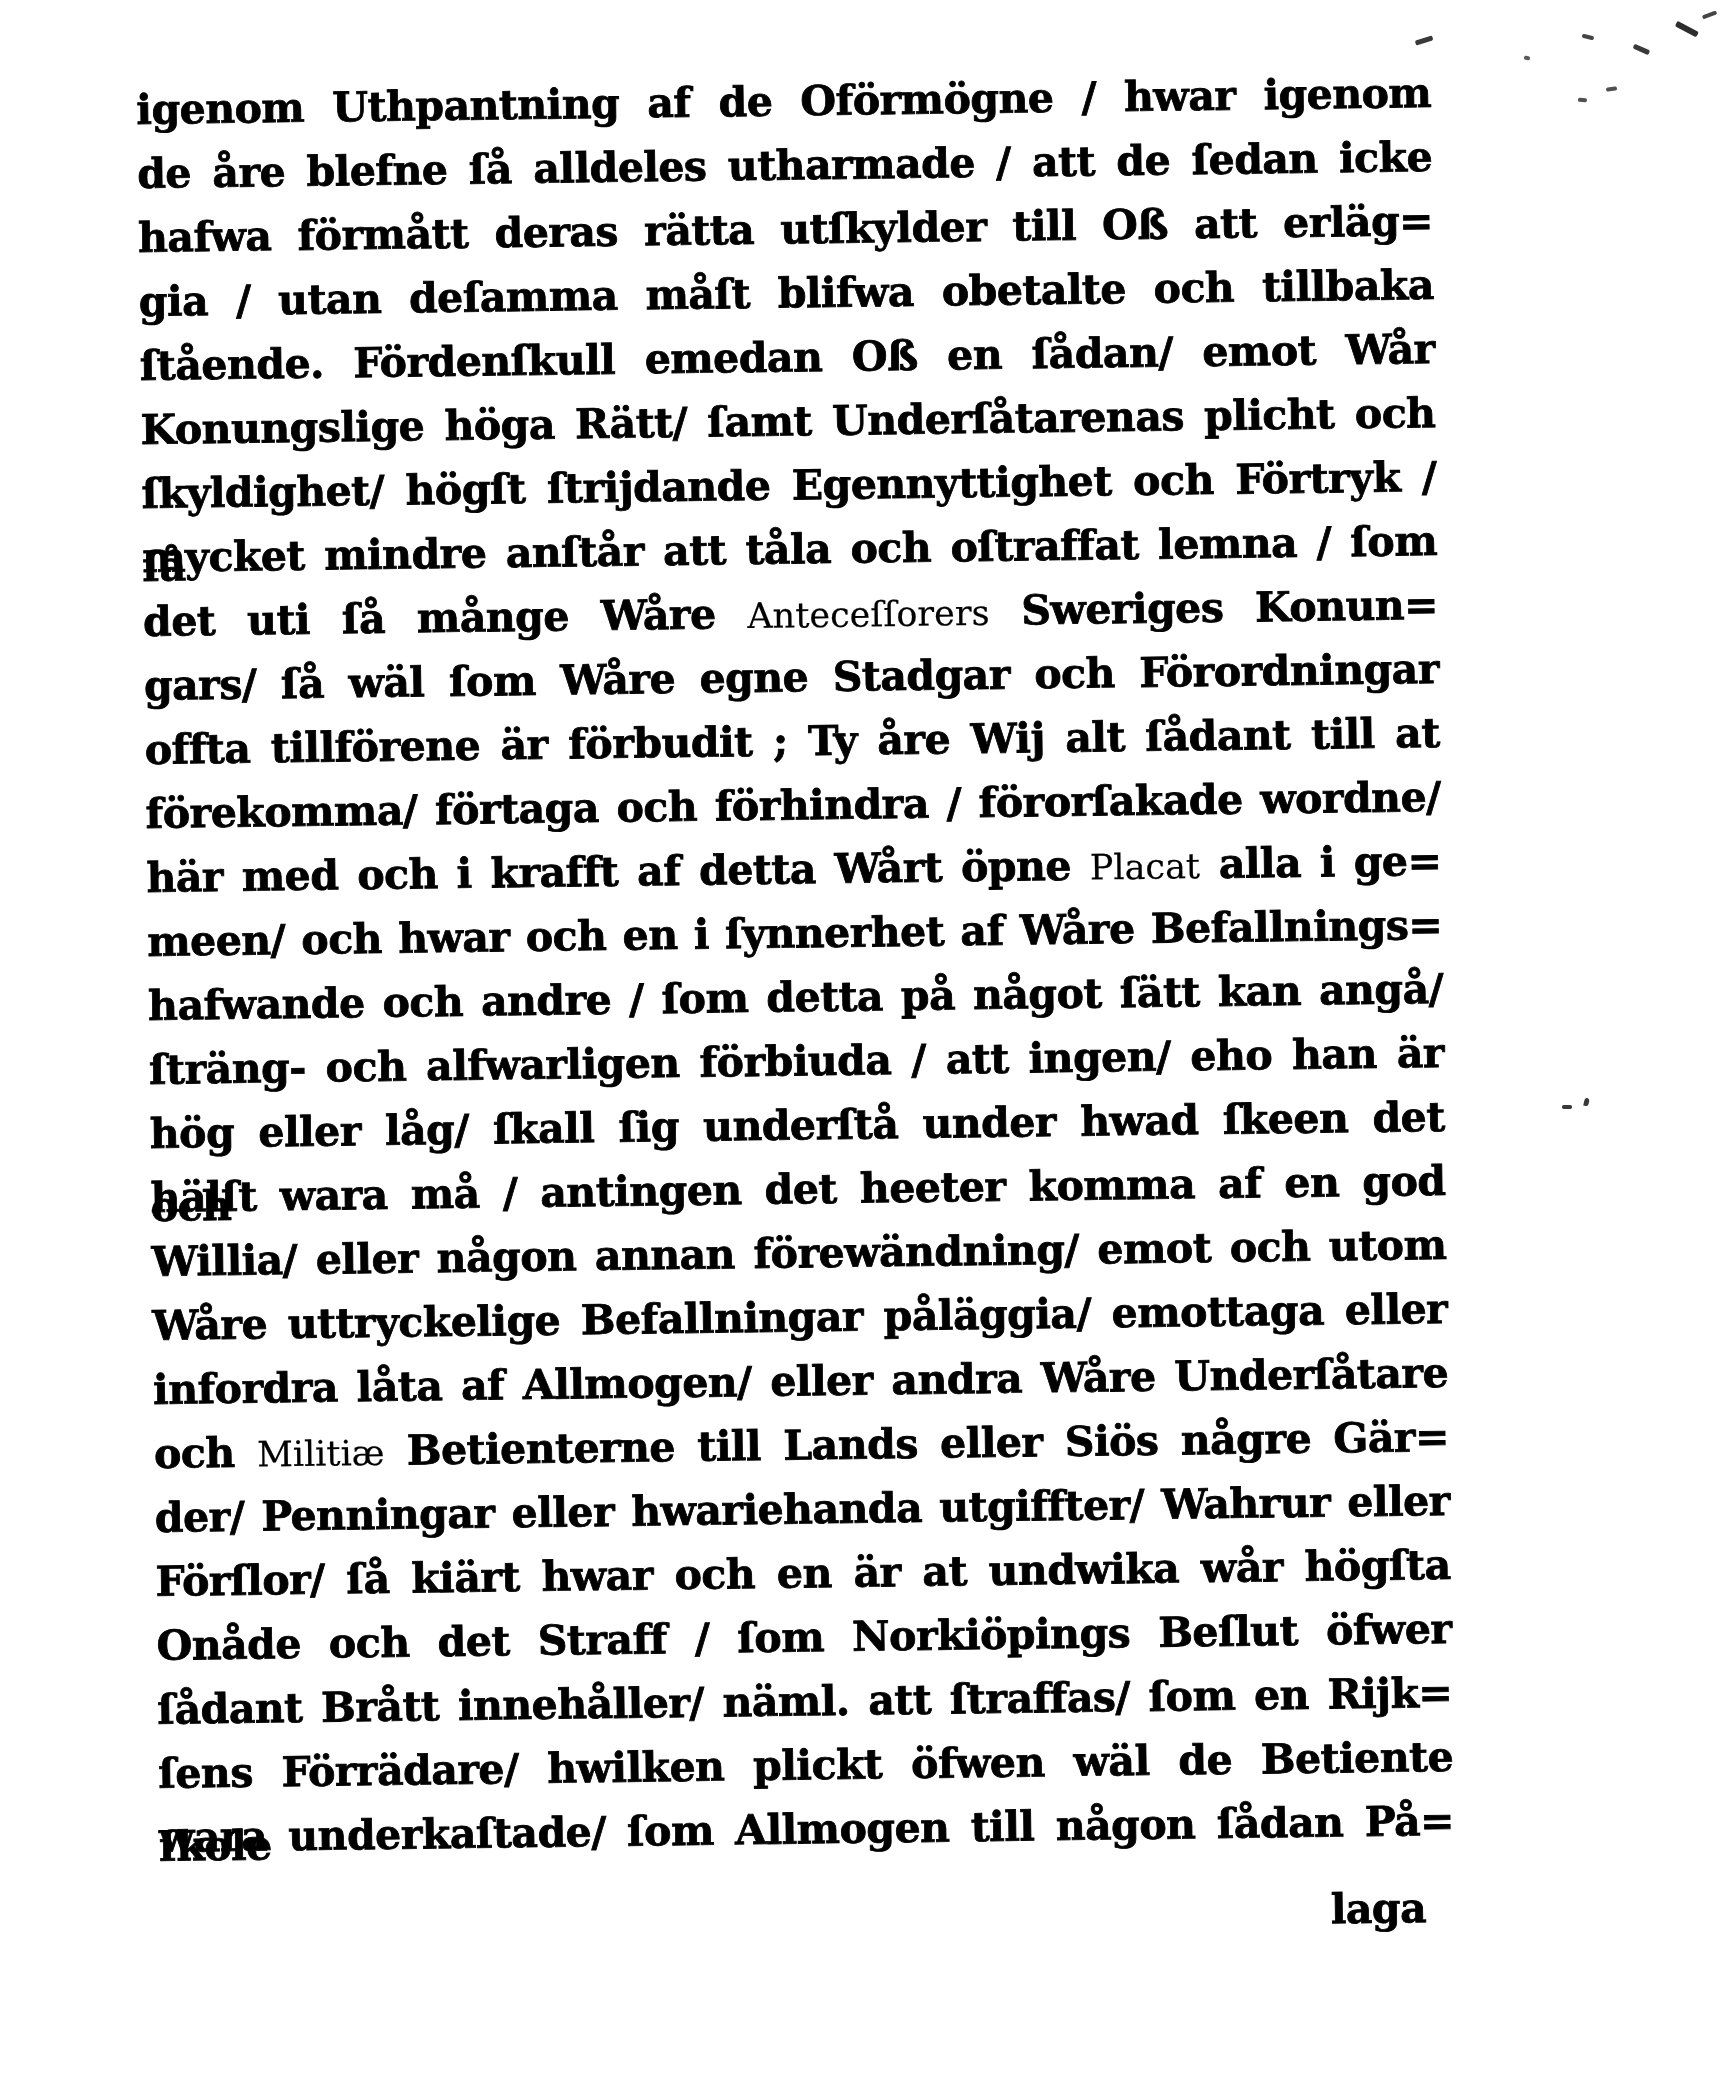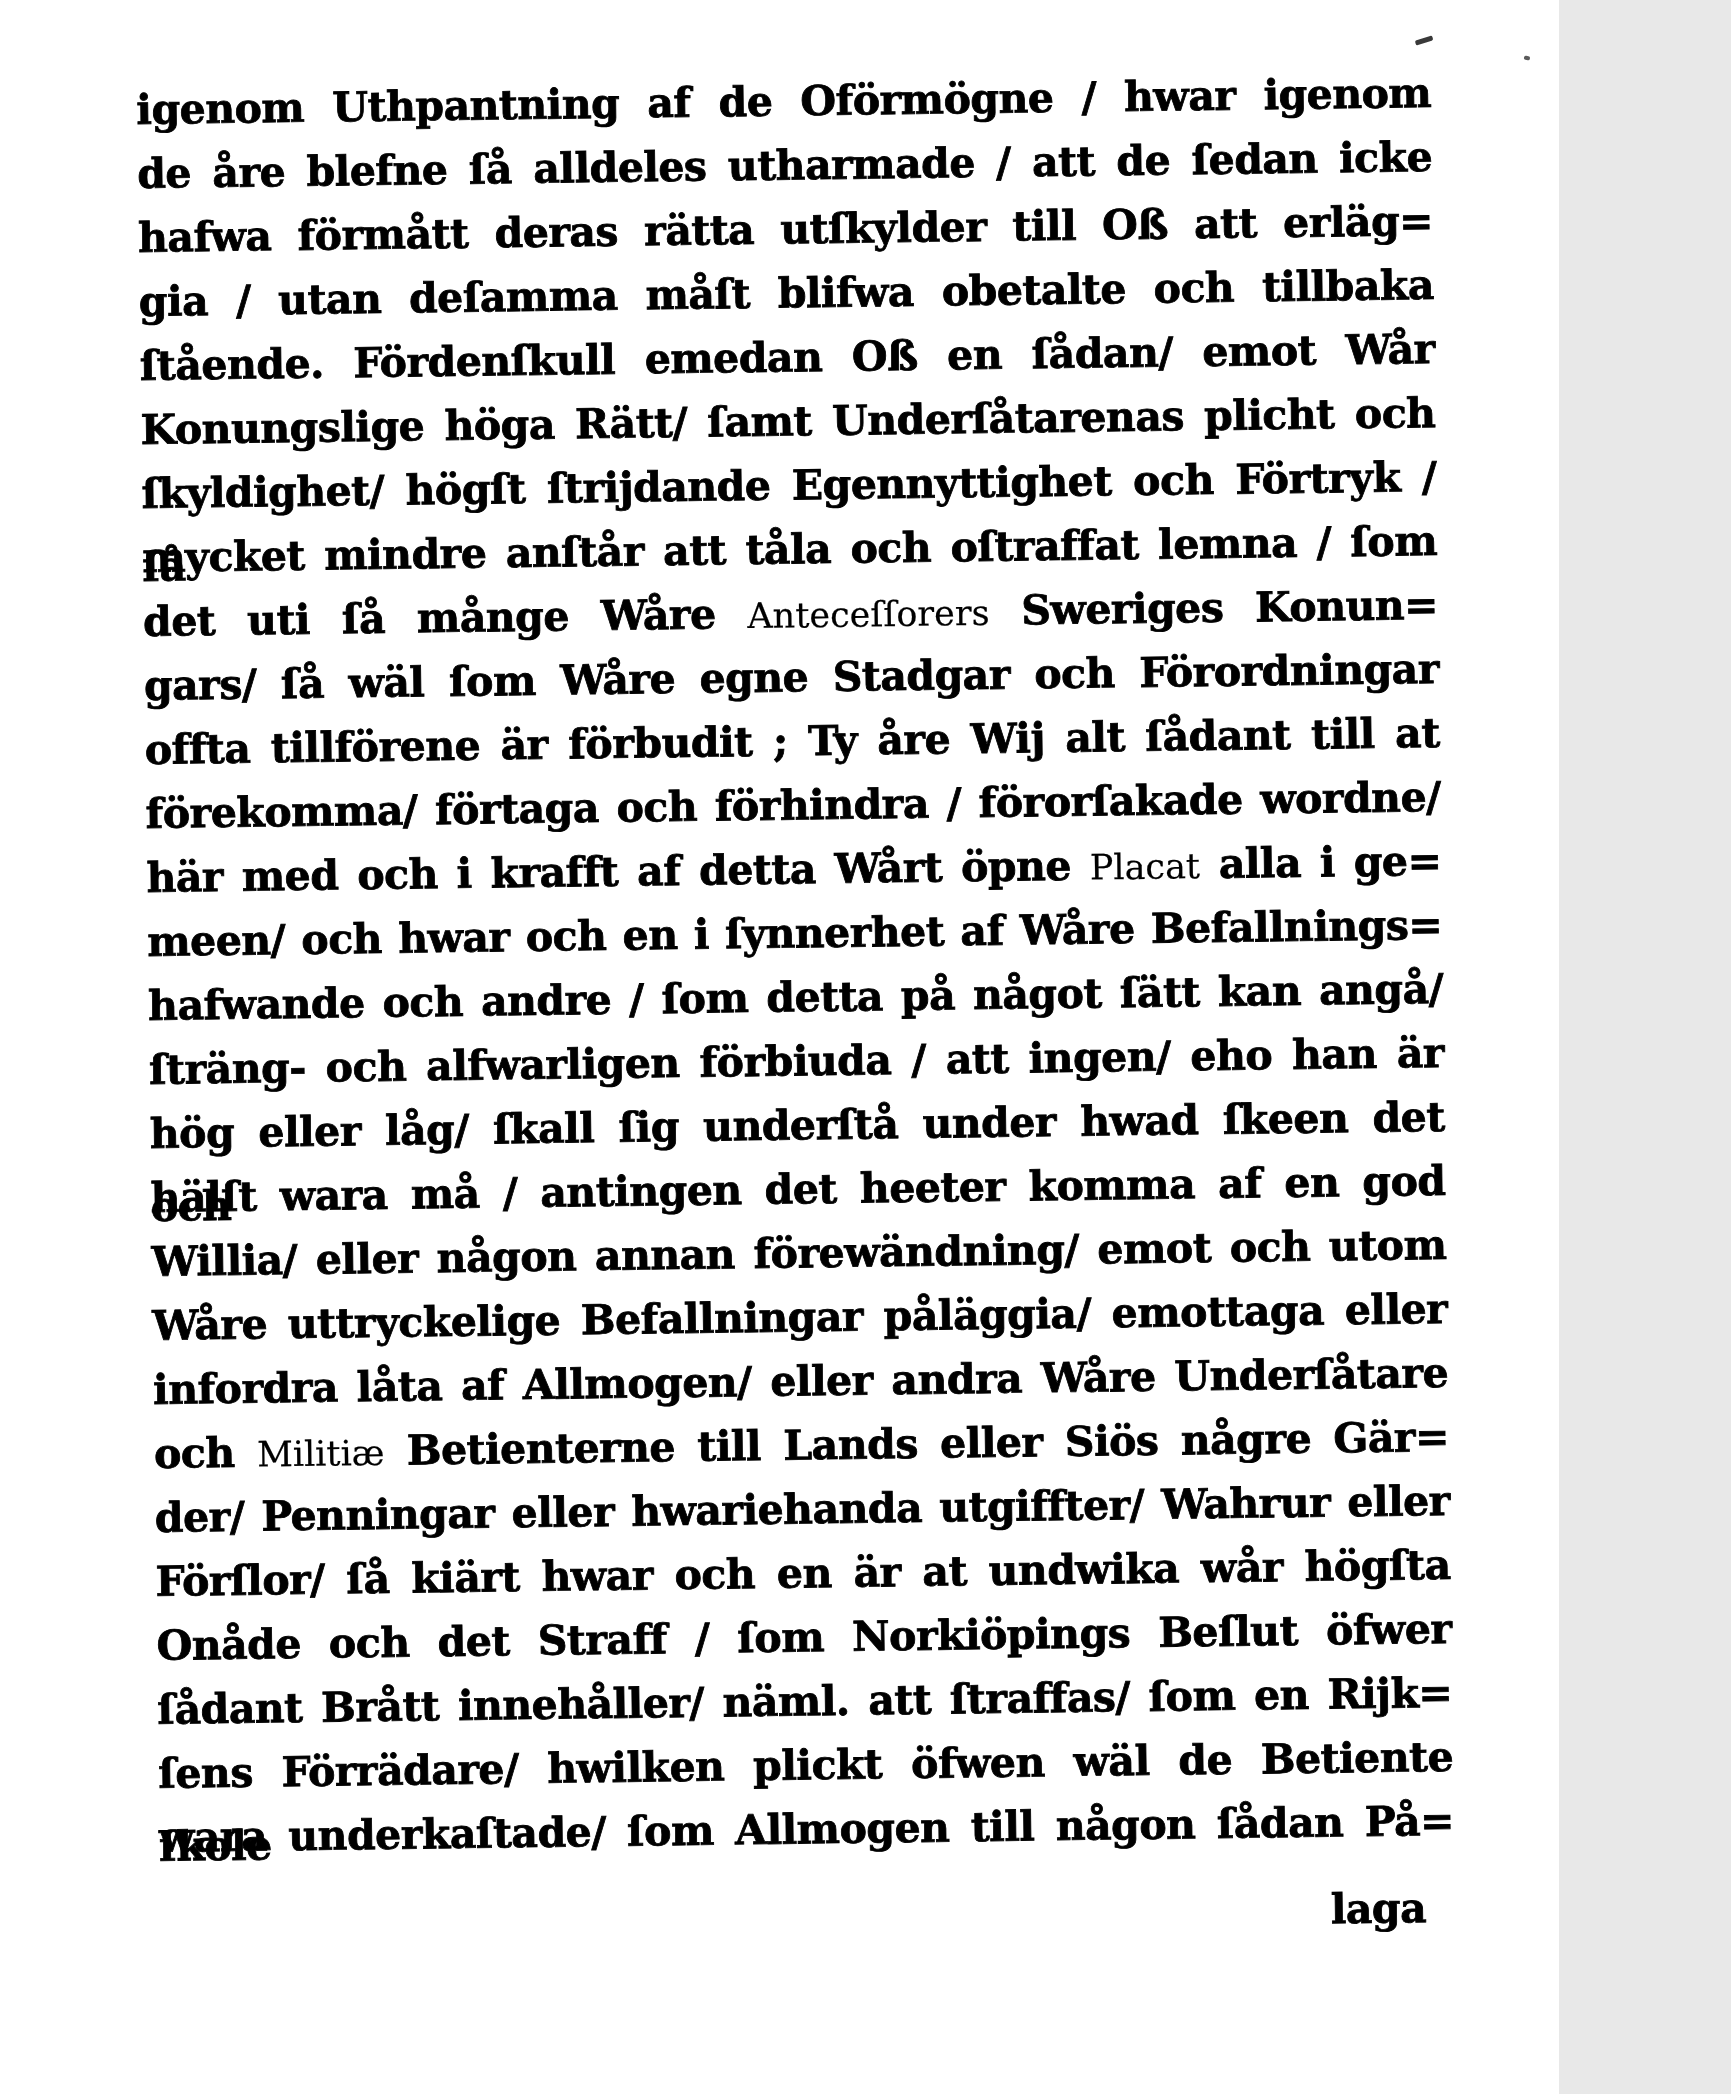"igenom Uthpantning af de Oförmögne" .page { width: 1559px -> 1731px }
